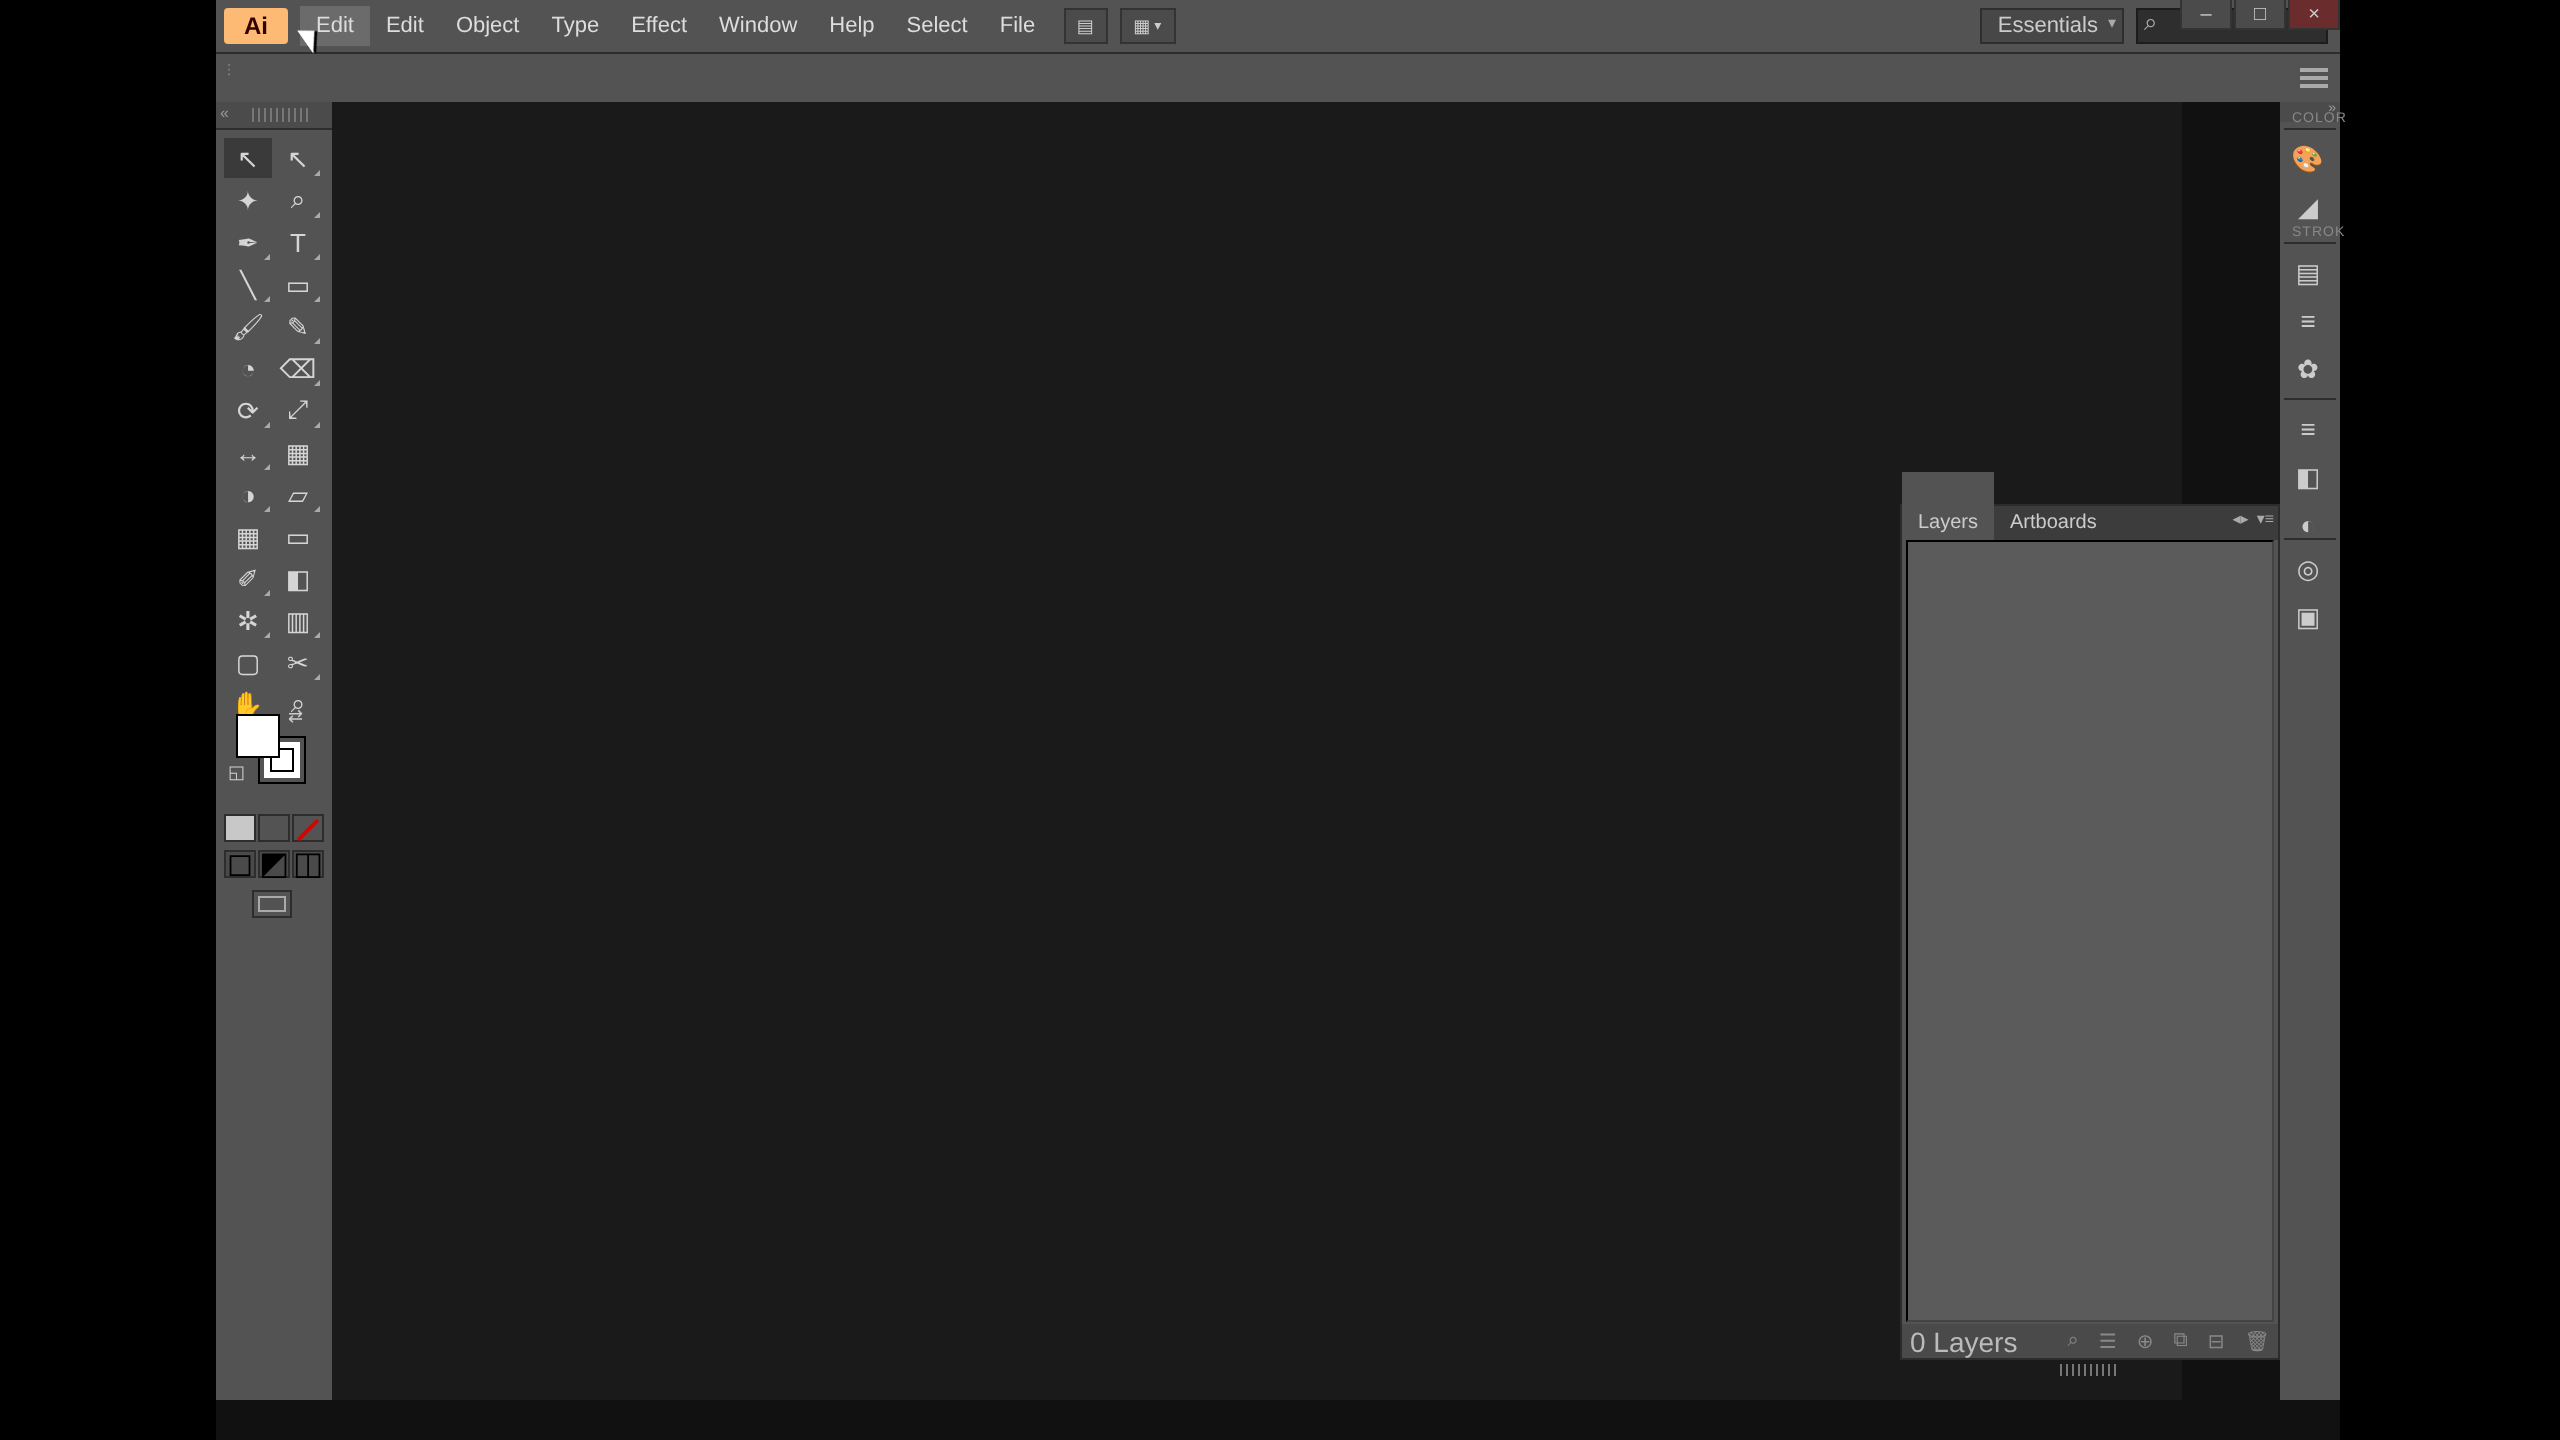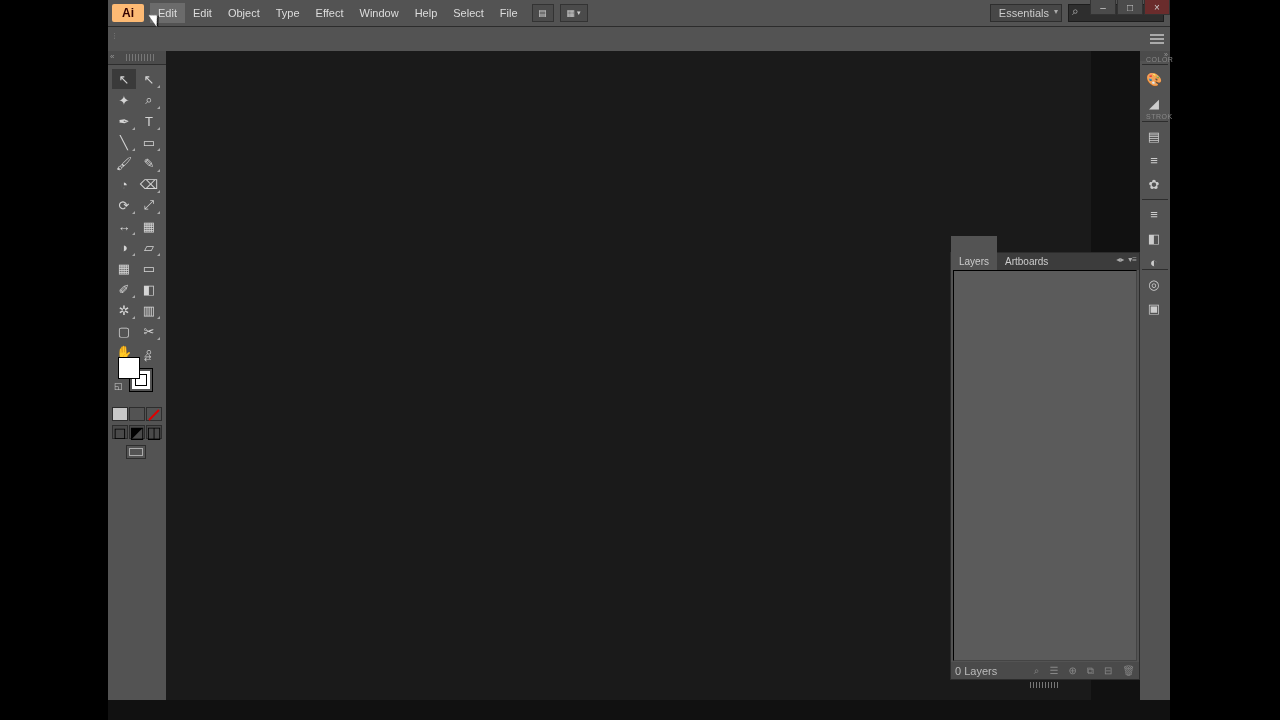"0 Layers" .lp-footer .txt { font-size: 11px -> 14px }
